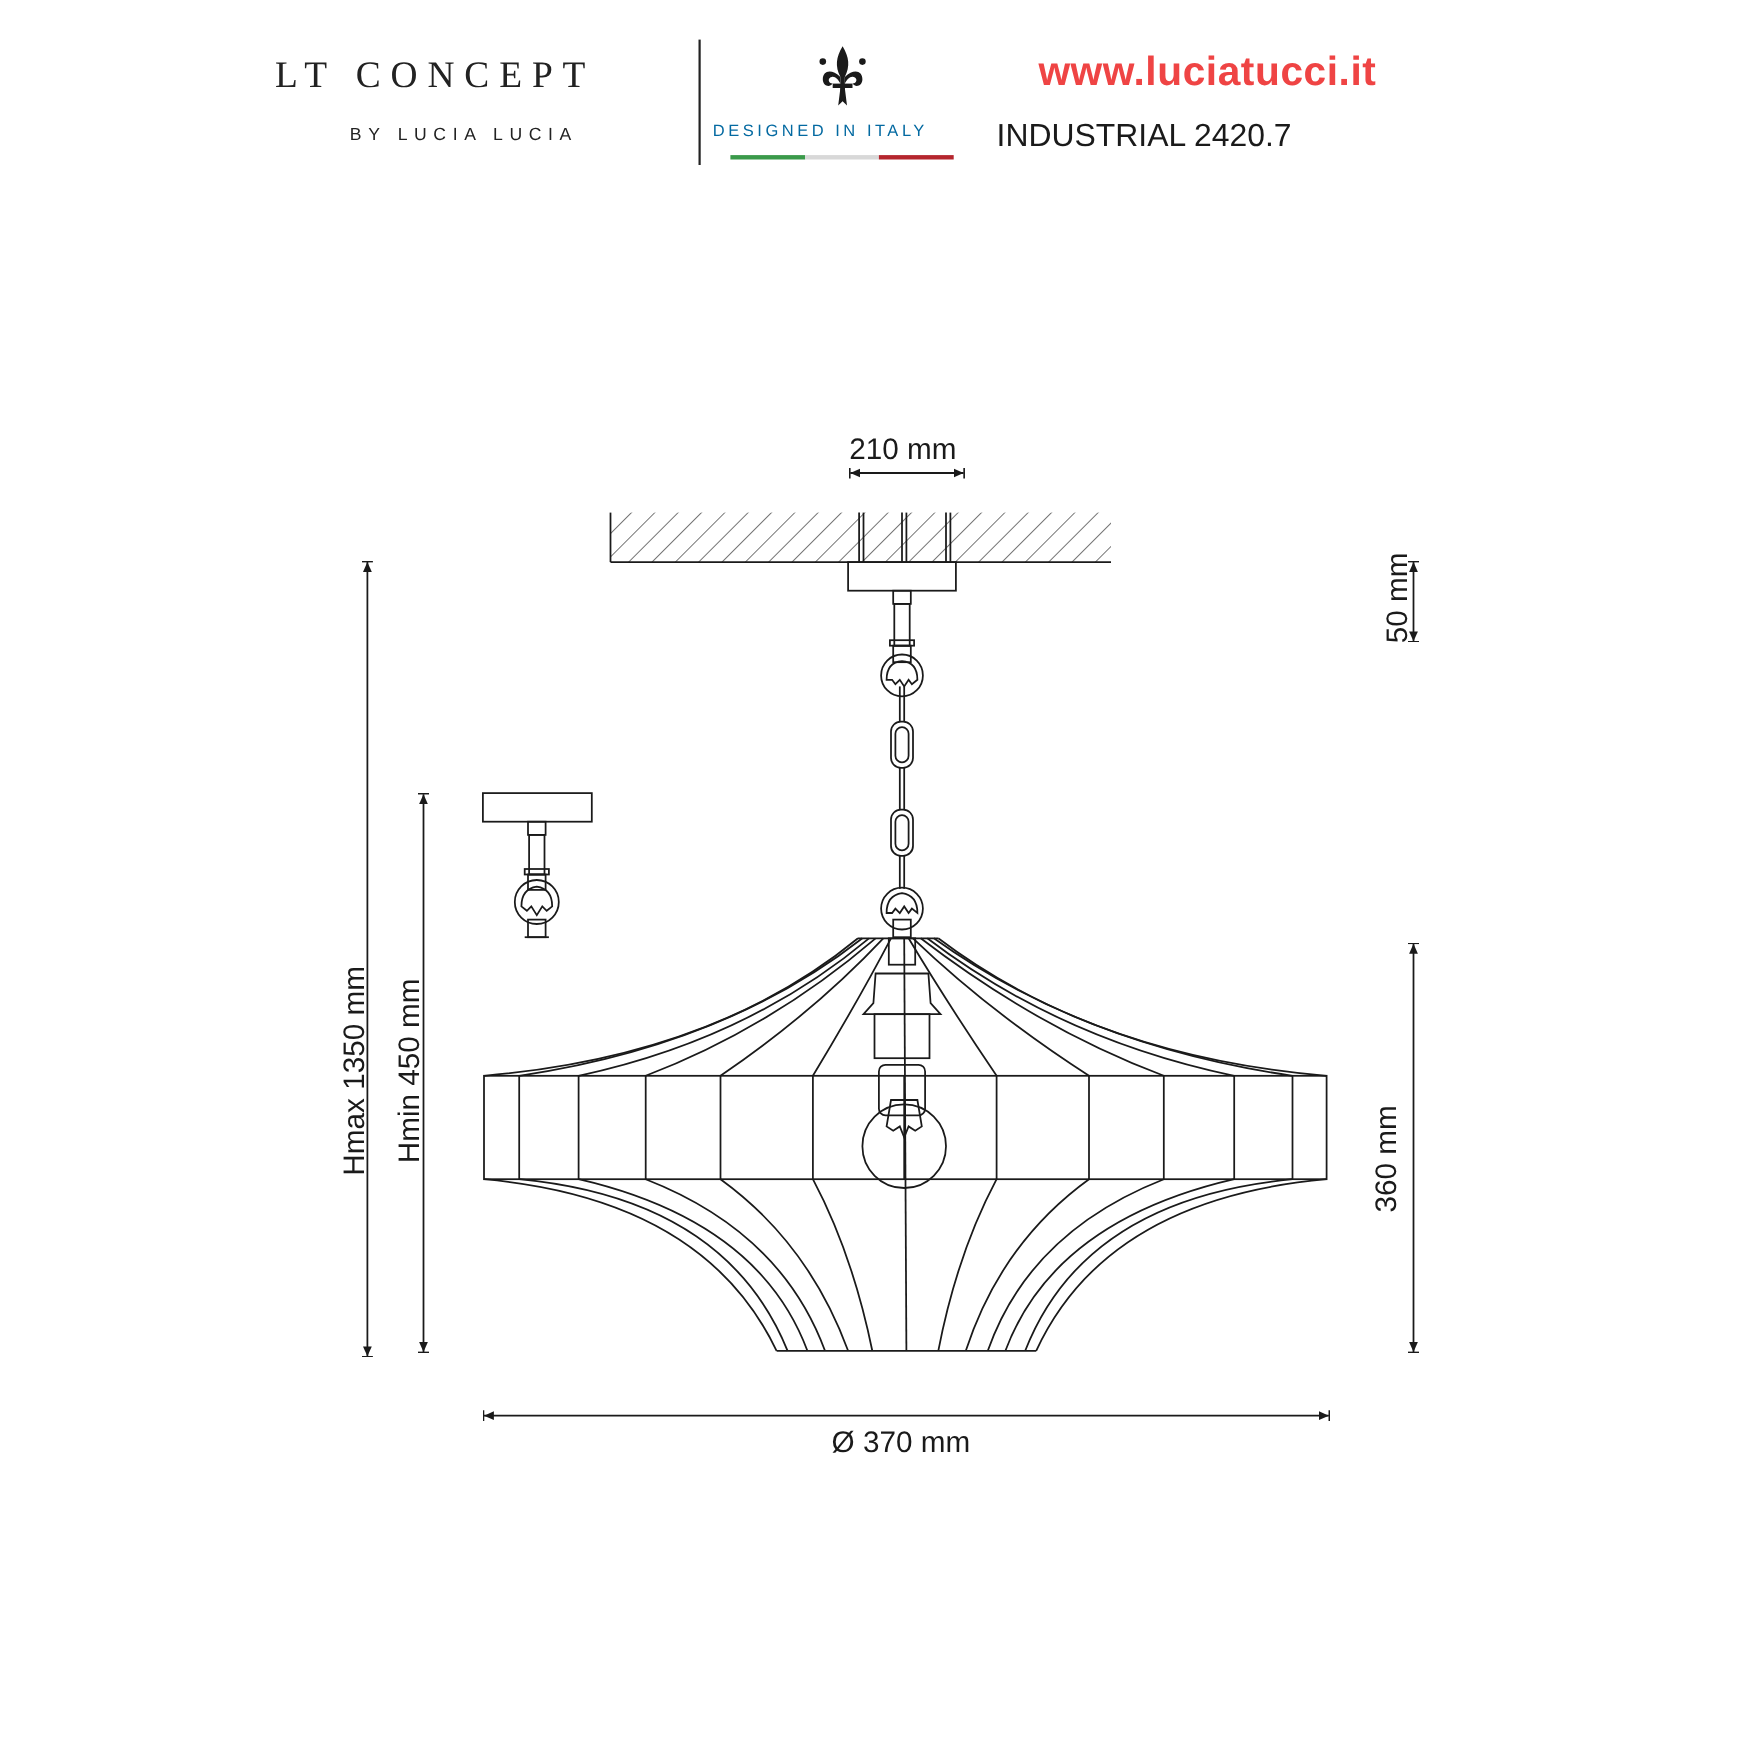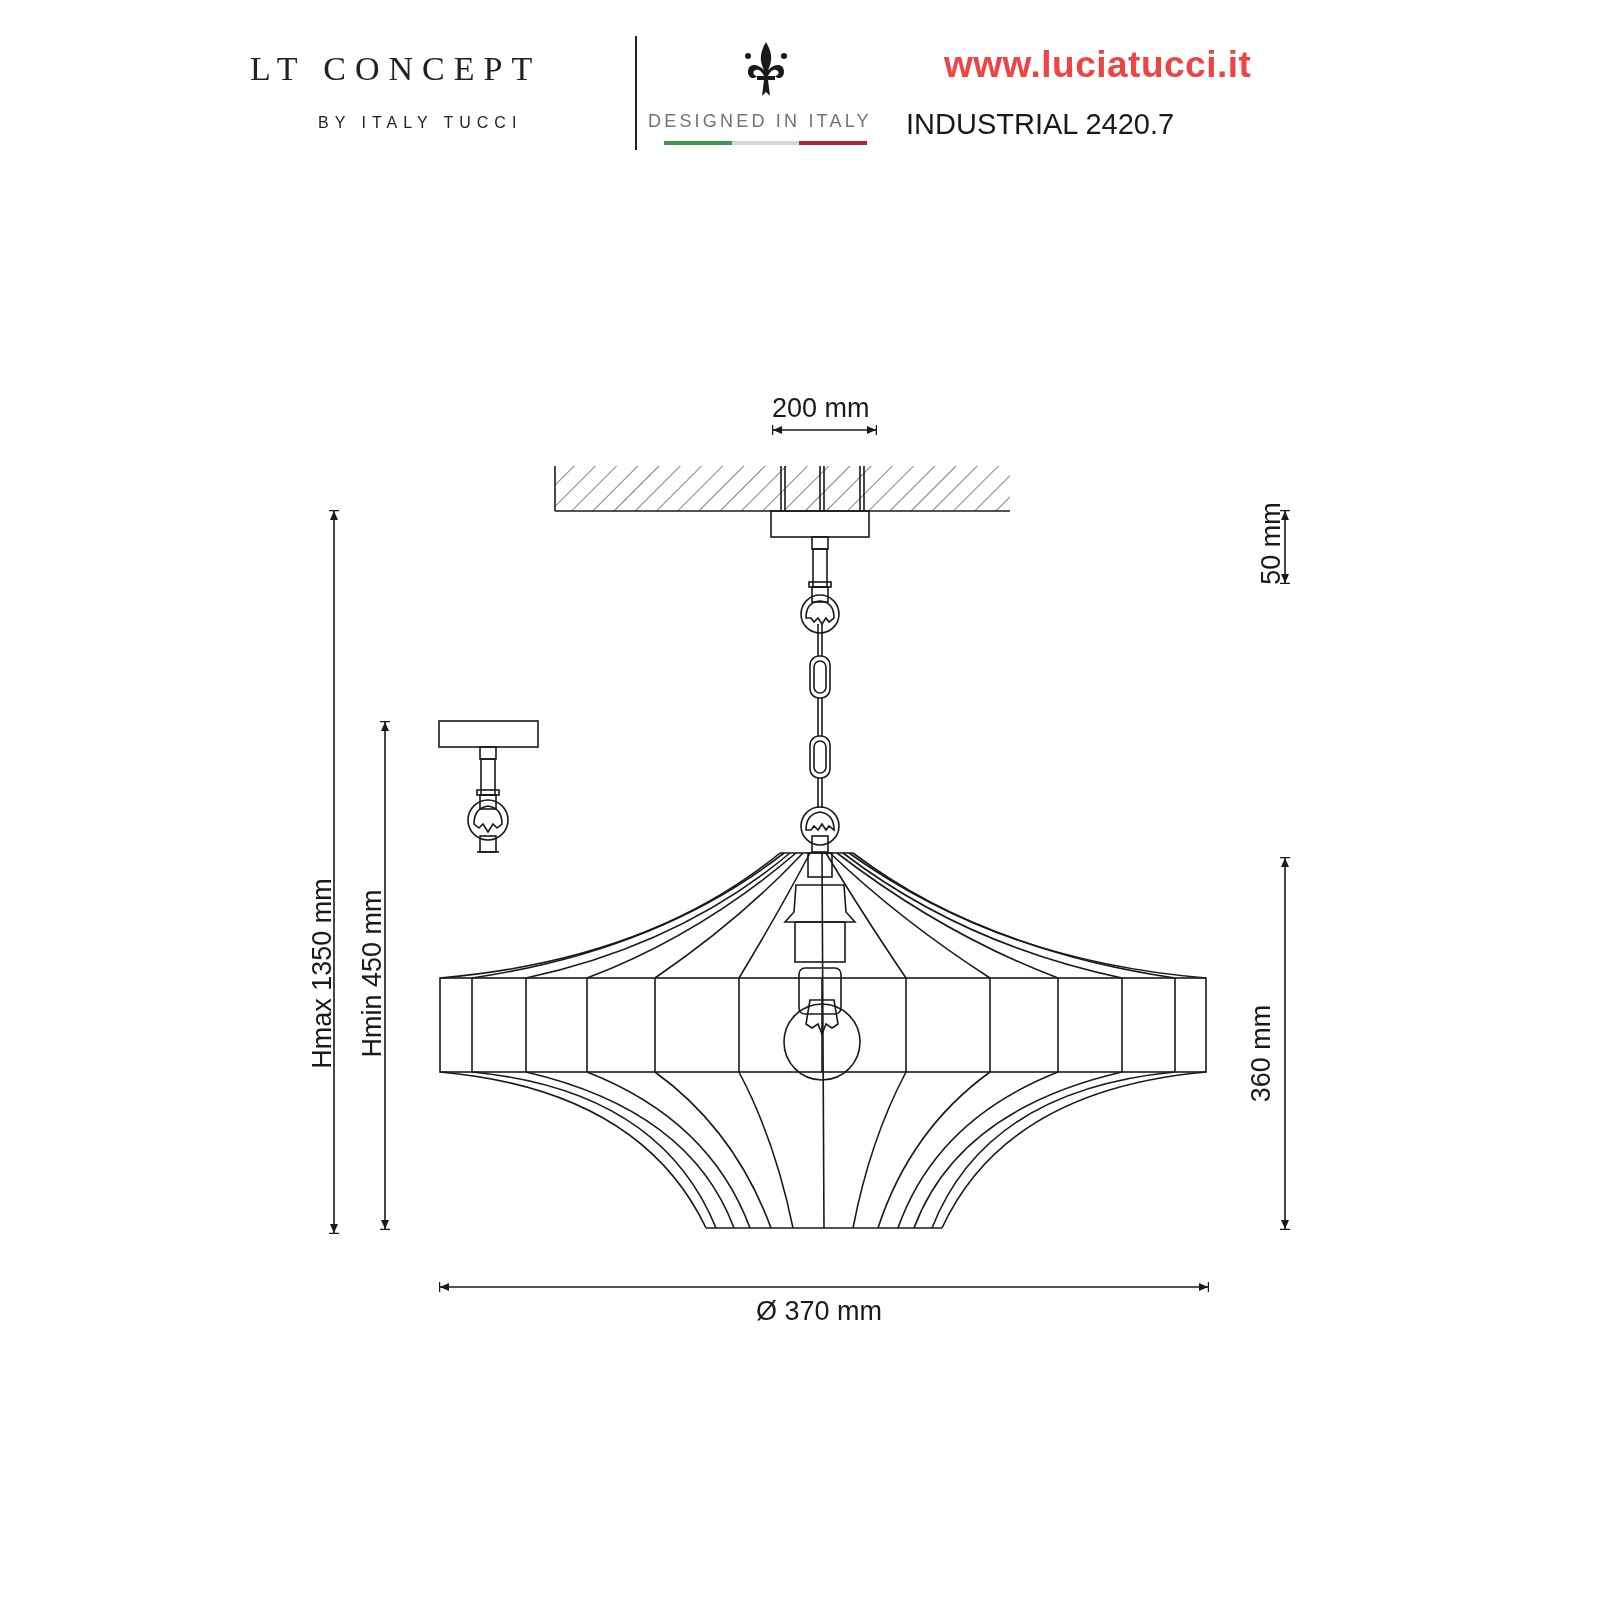"BY ITALY TUCCI" div.abs { text: ITALY TUCCI -> LUCIA LUCIA }
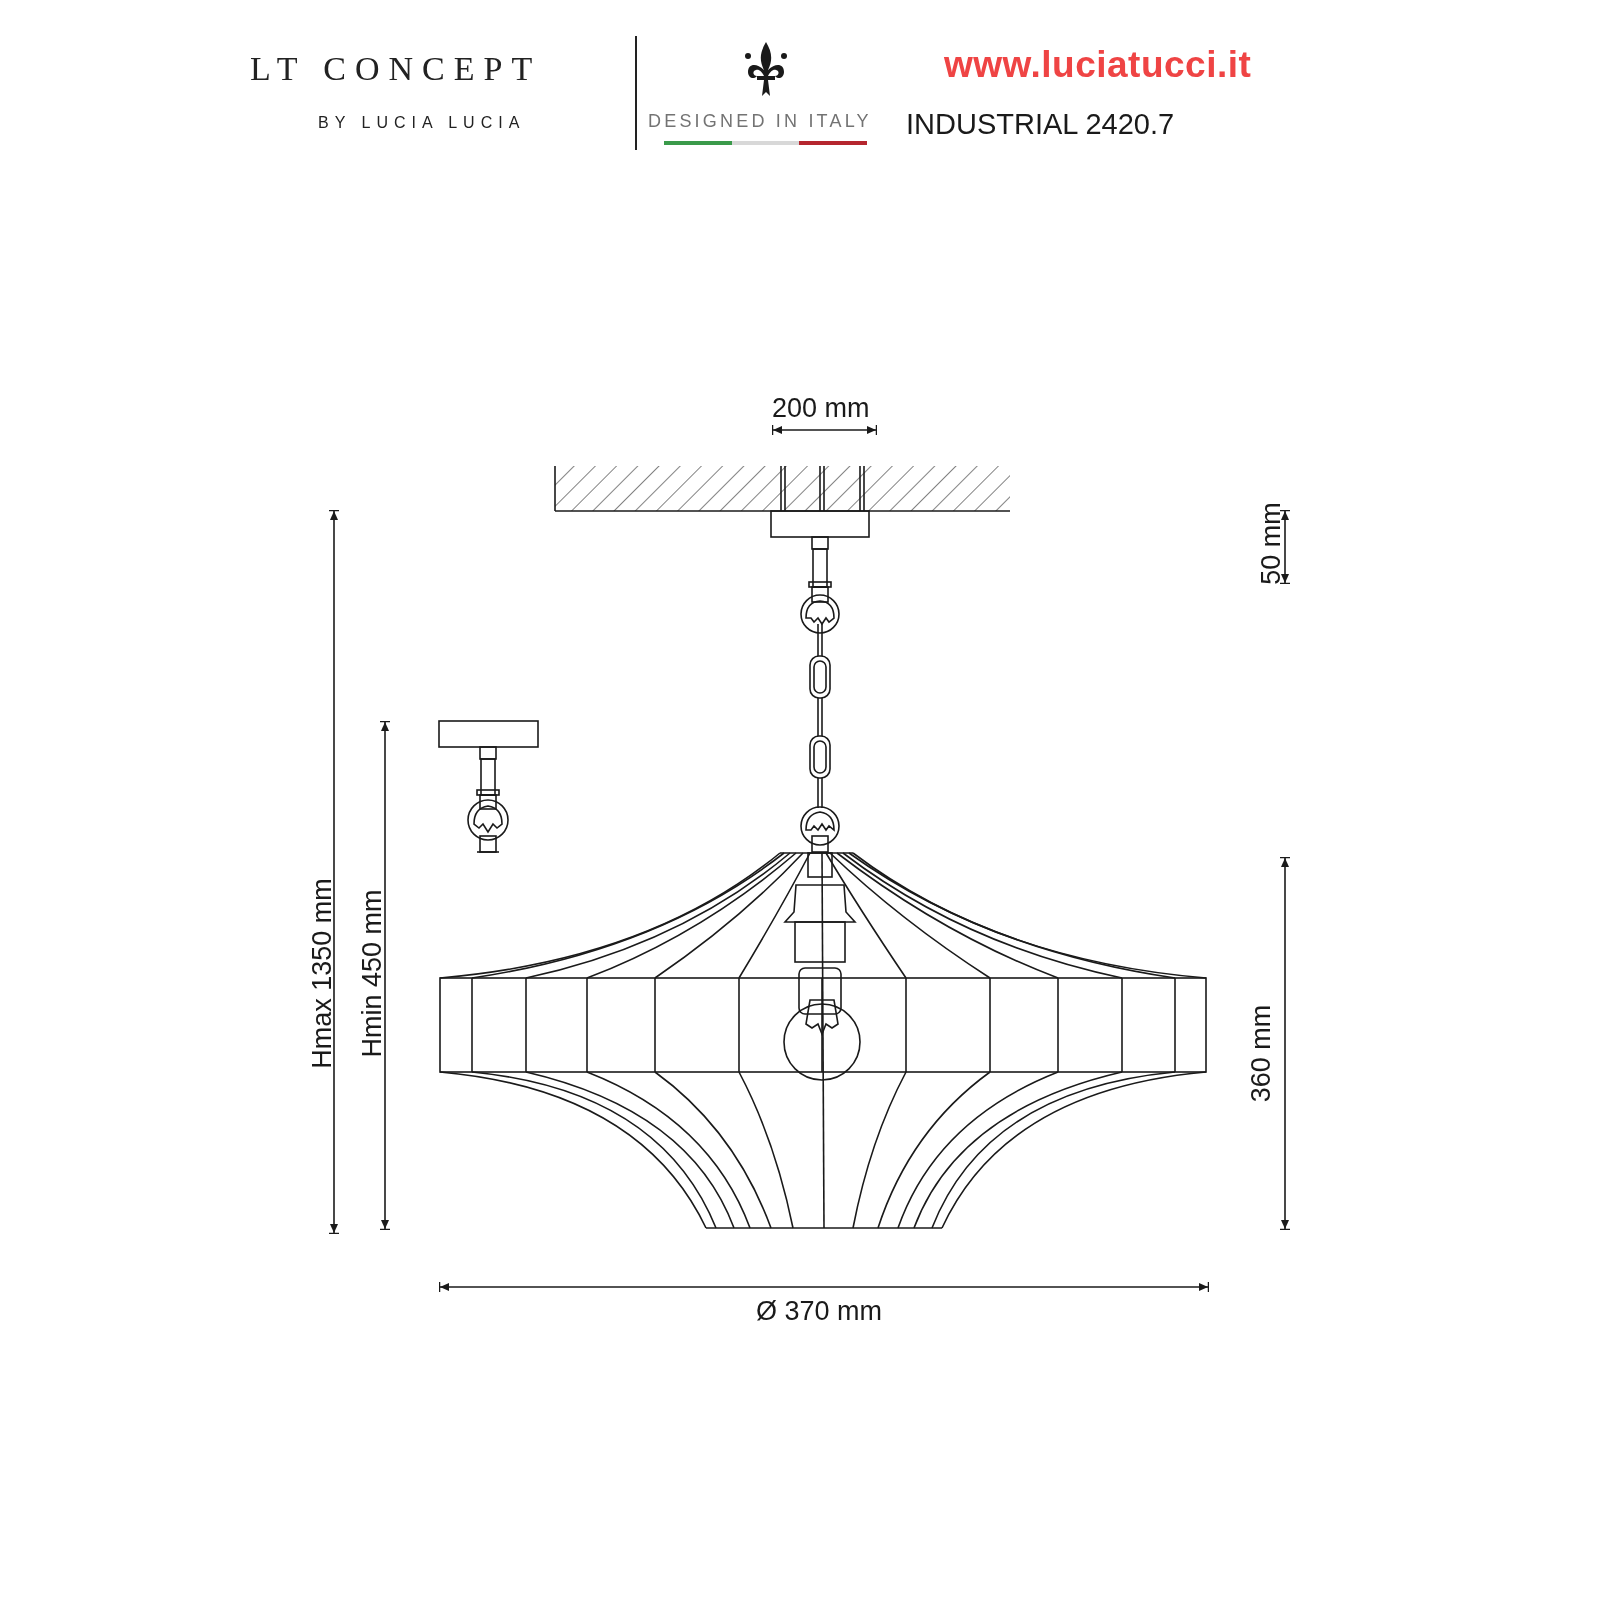"DESIGNED IN ITALY" .designed { color: #737373 -> #0369a1; font-size: 18px -> 15px }
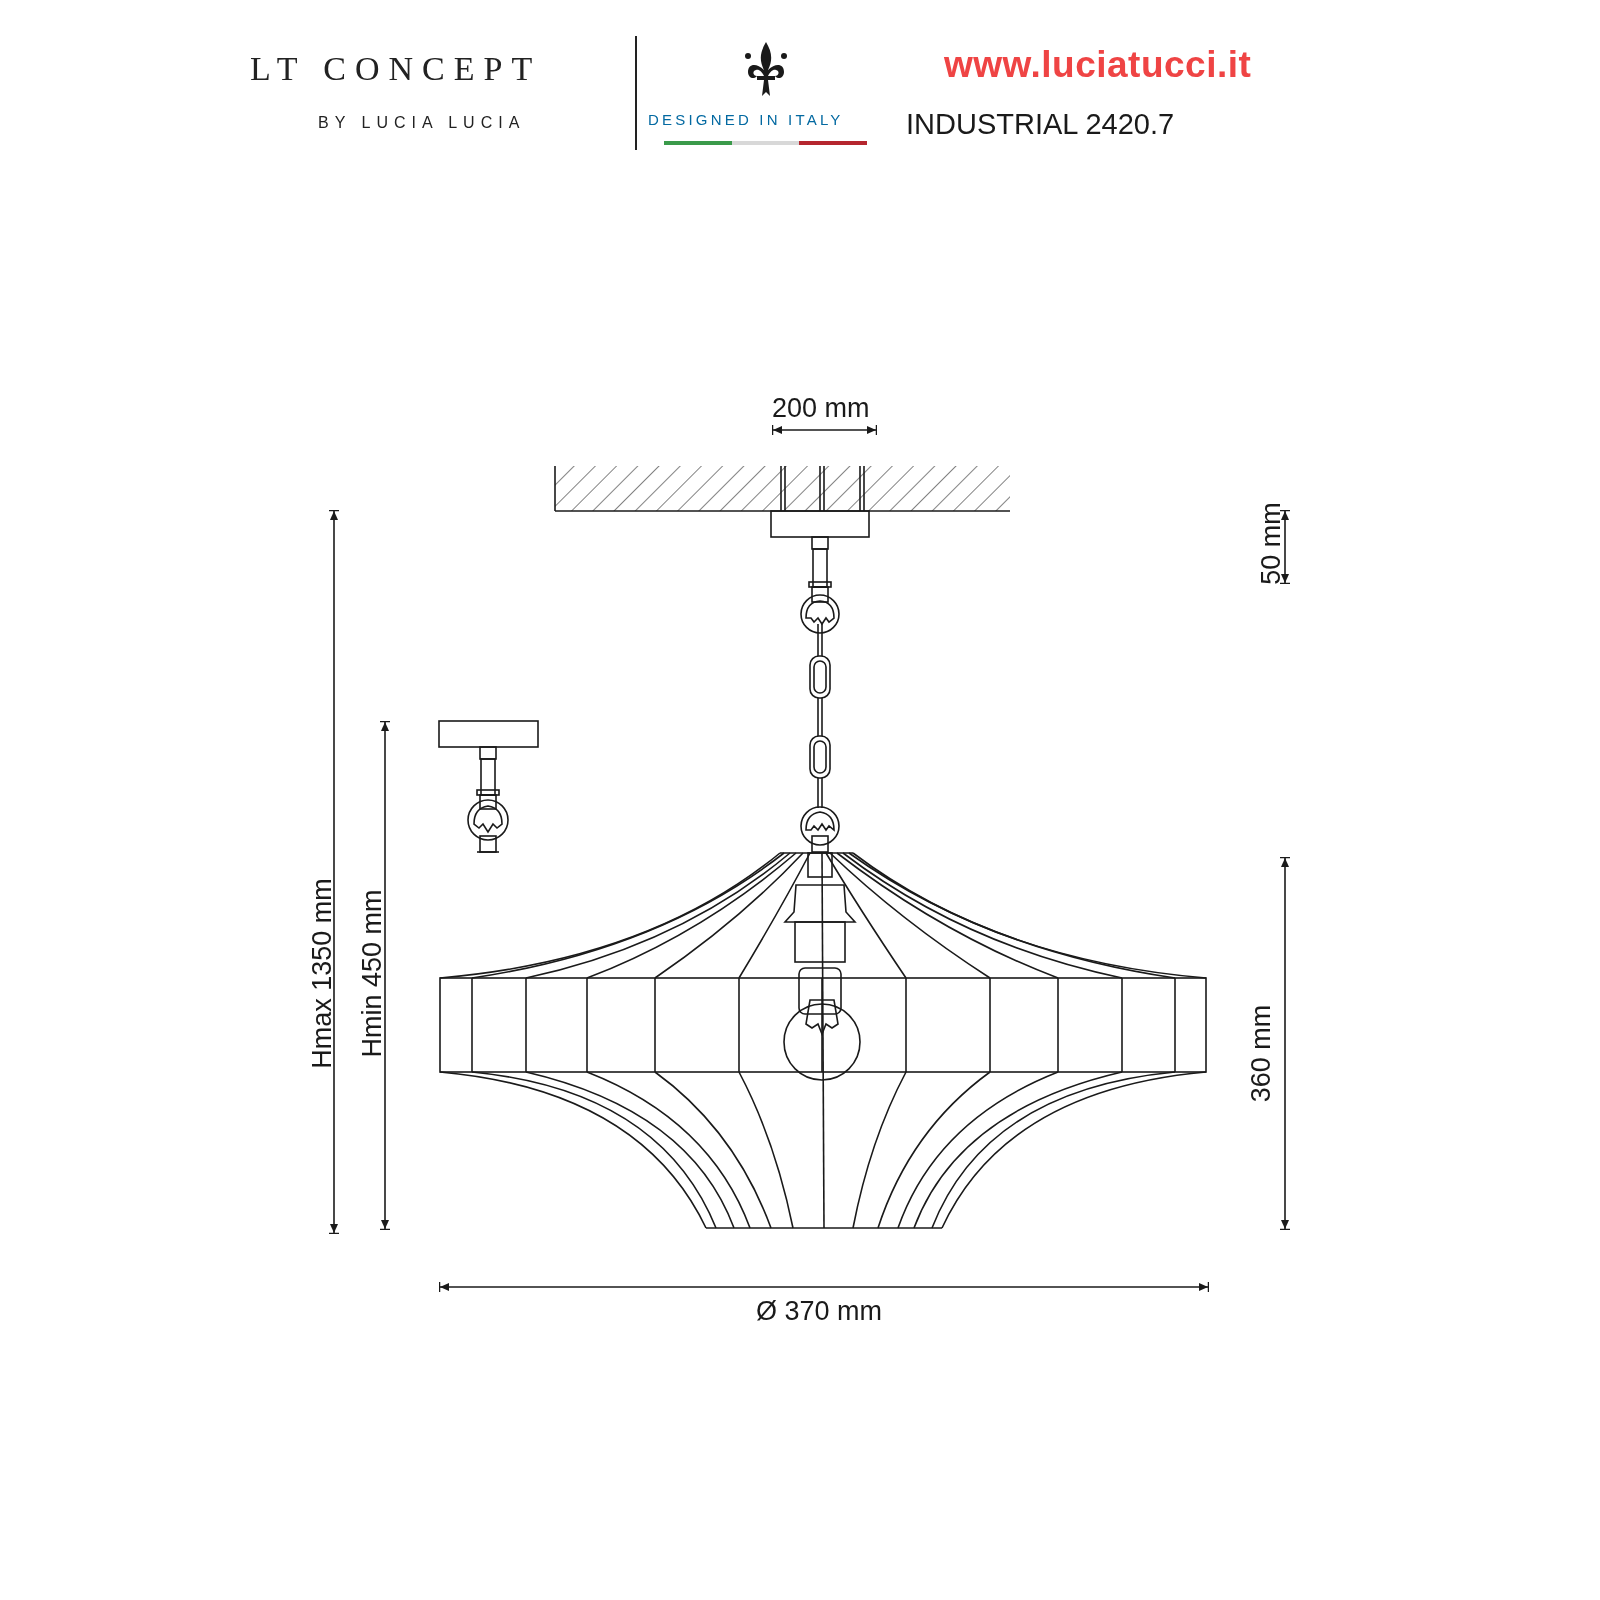"200 mm" div.dim-label { text: 200 -> 210 }
